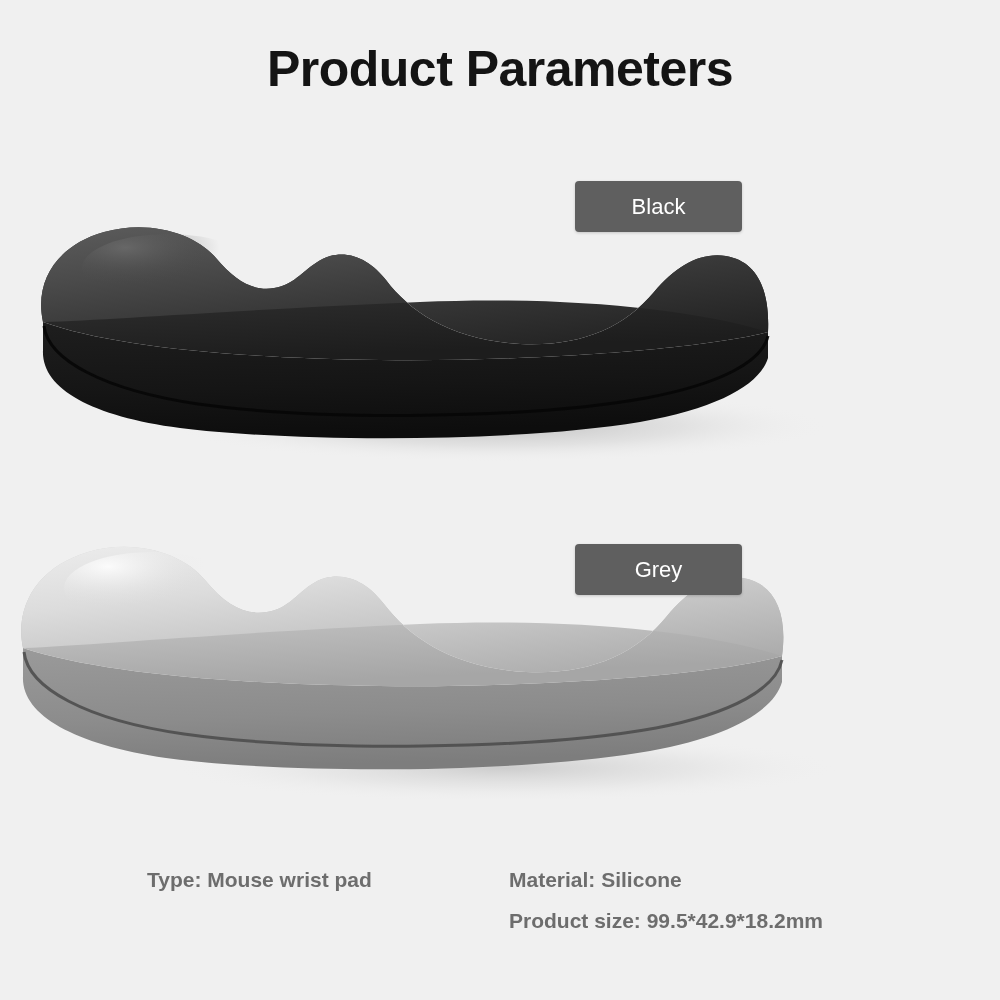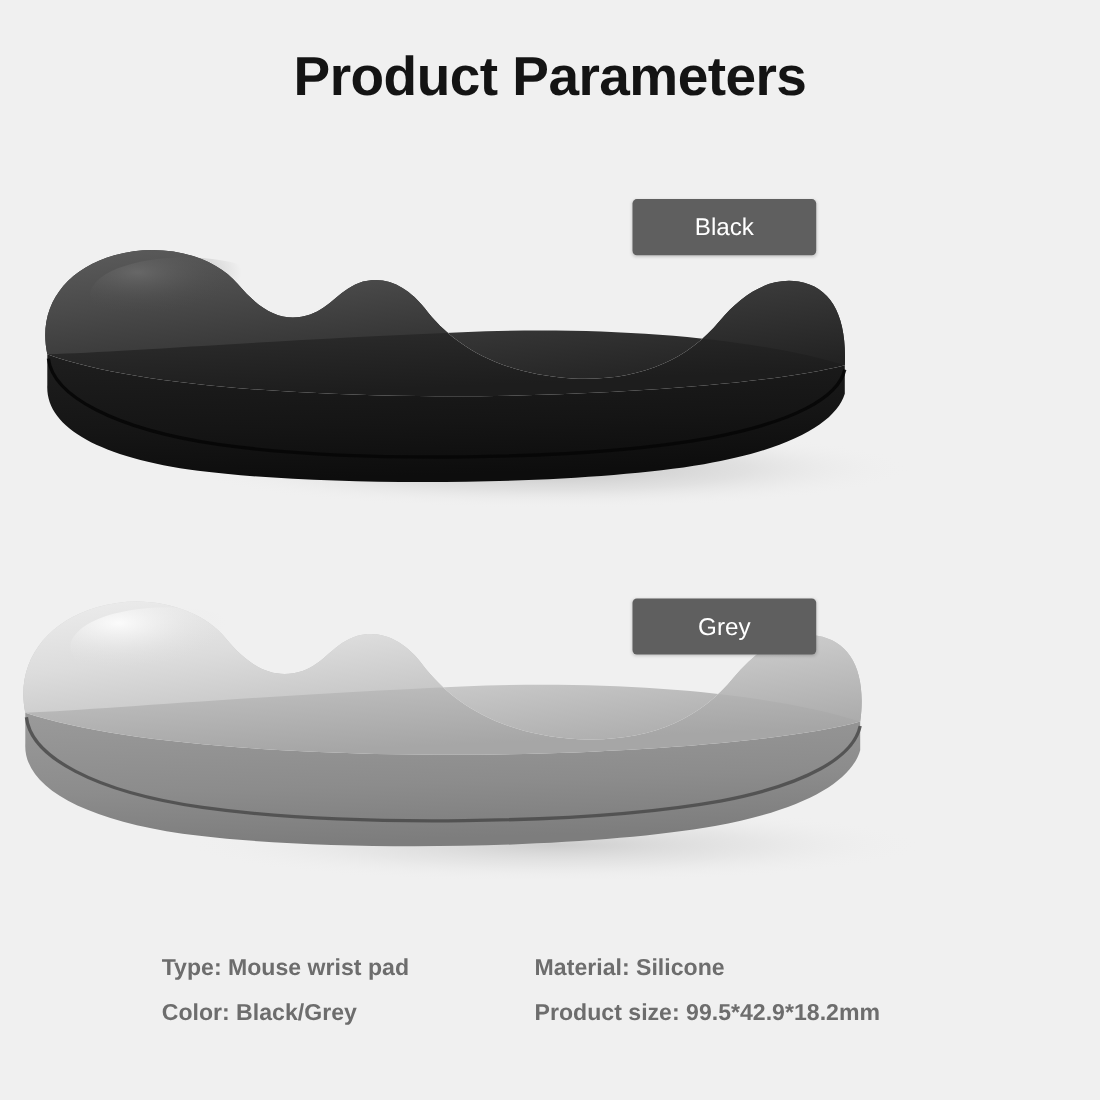"Material: Silicone" #spec-col-right { left: 486px -> 509px }
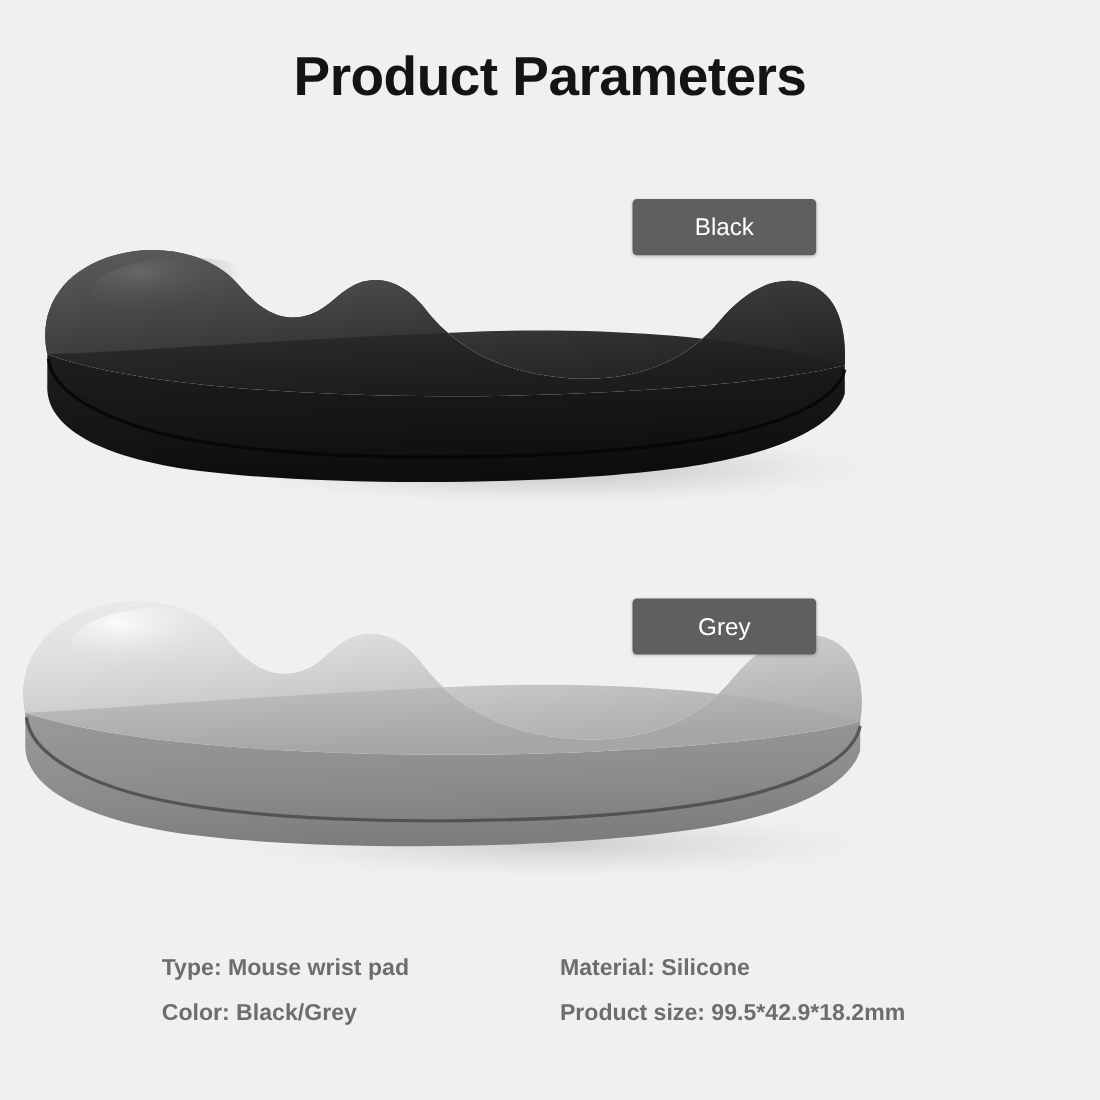"Color: Black/Grey" div.spec-line { html: <div>Color: Black/Grey</div> -> none }
